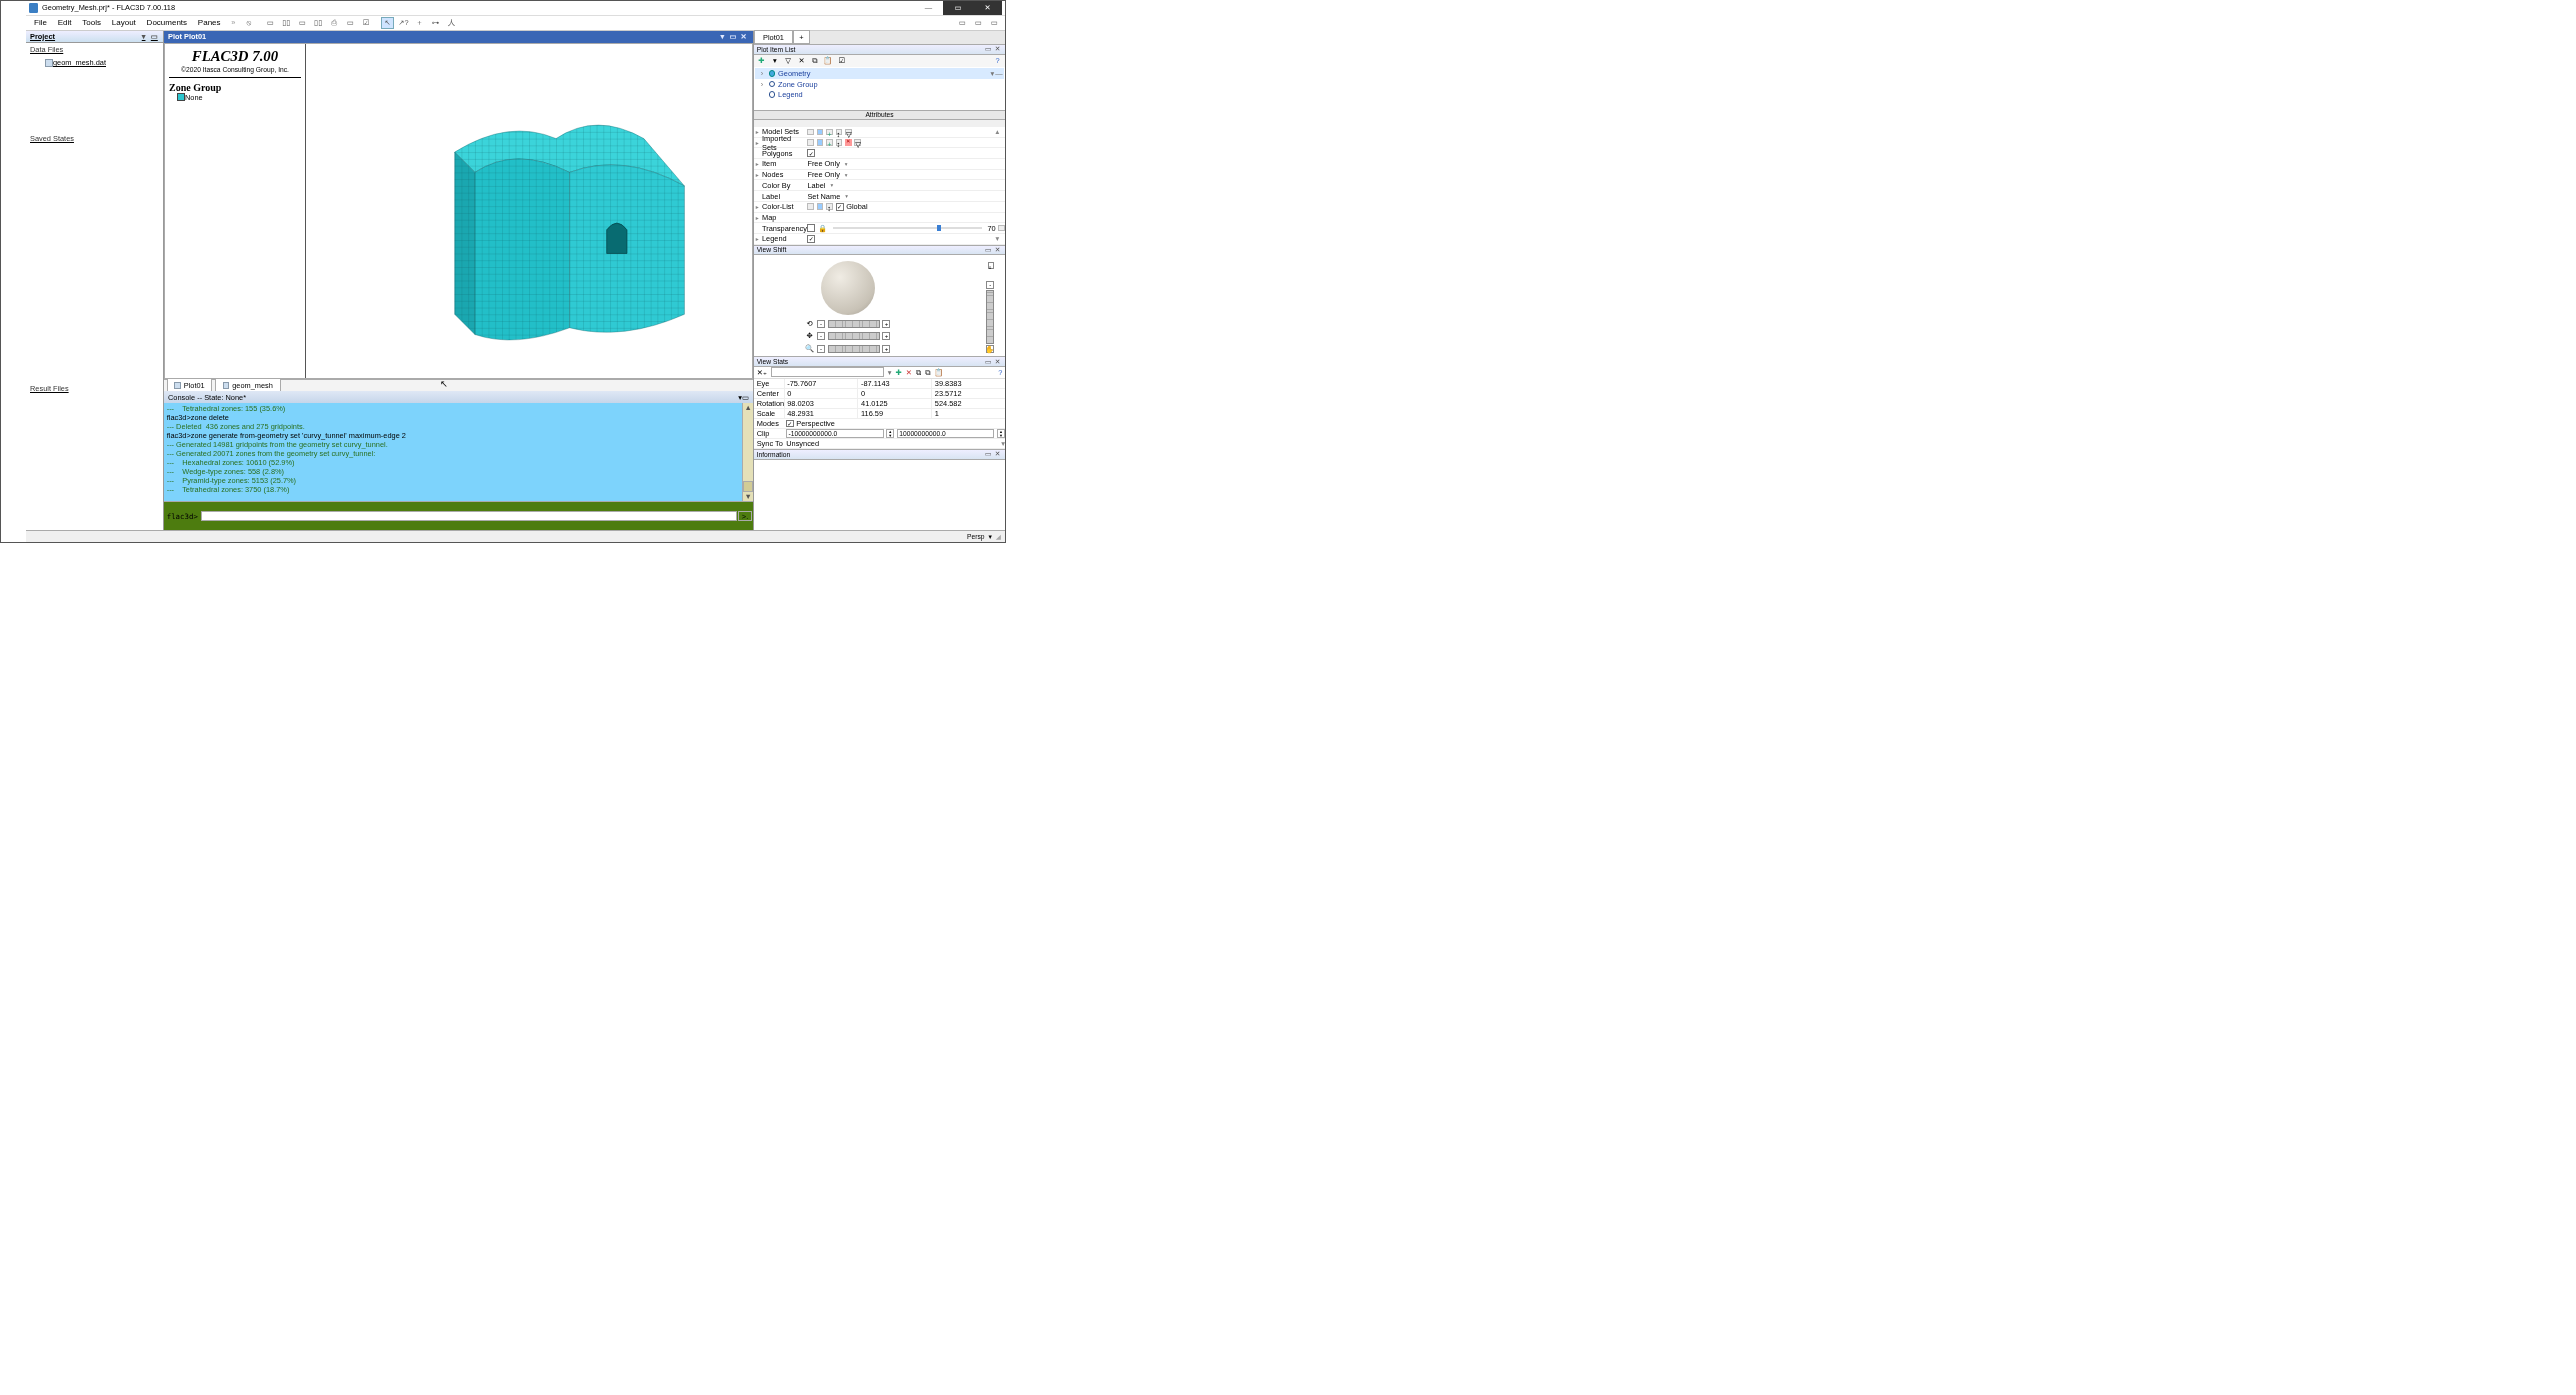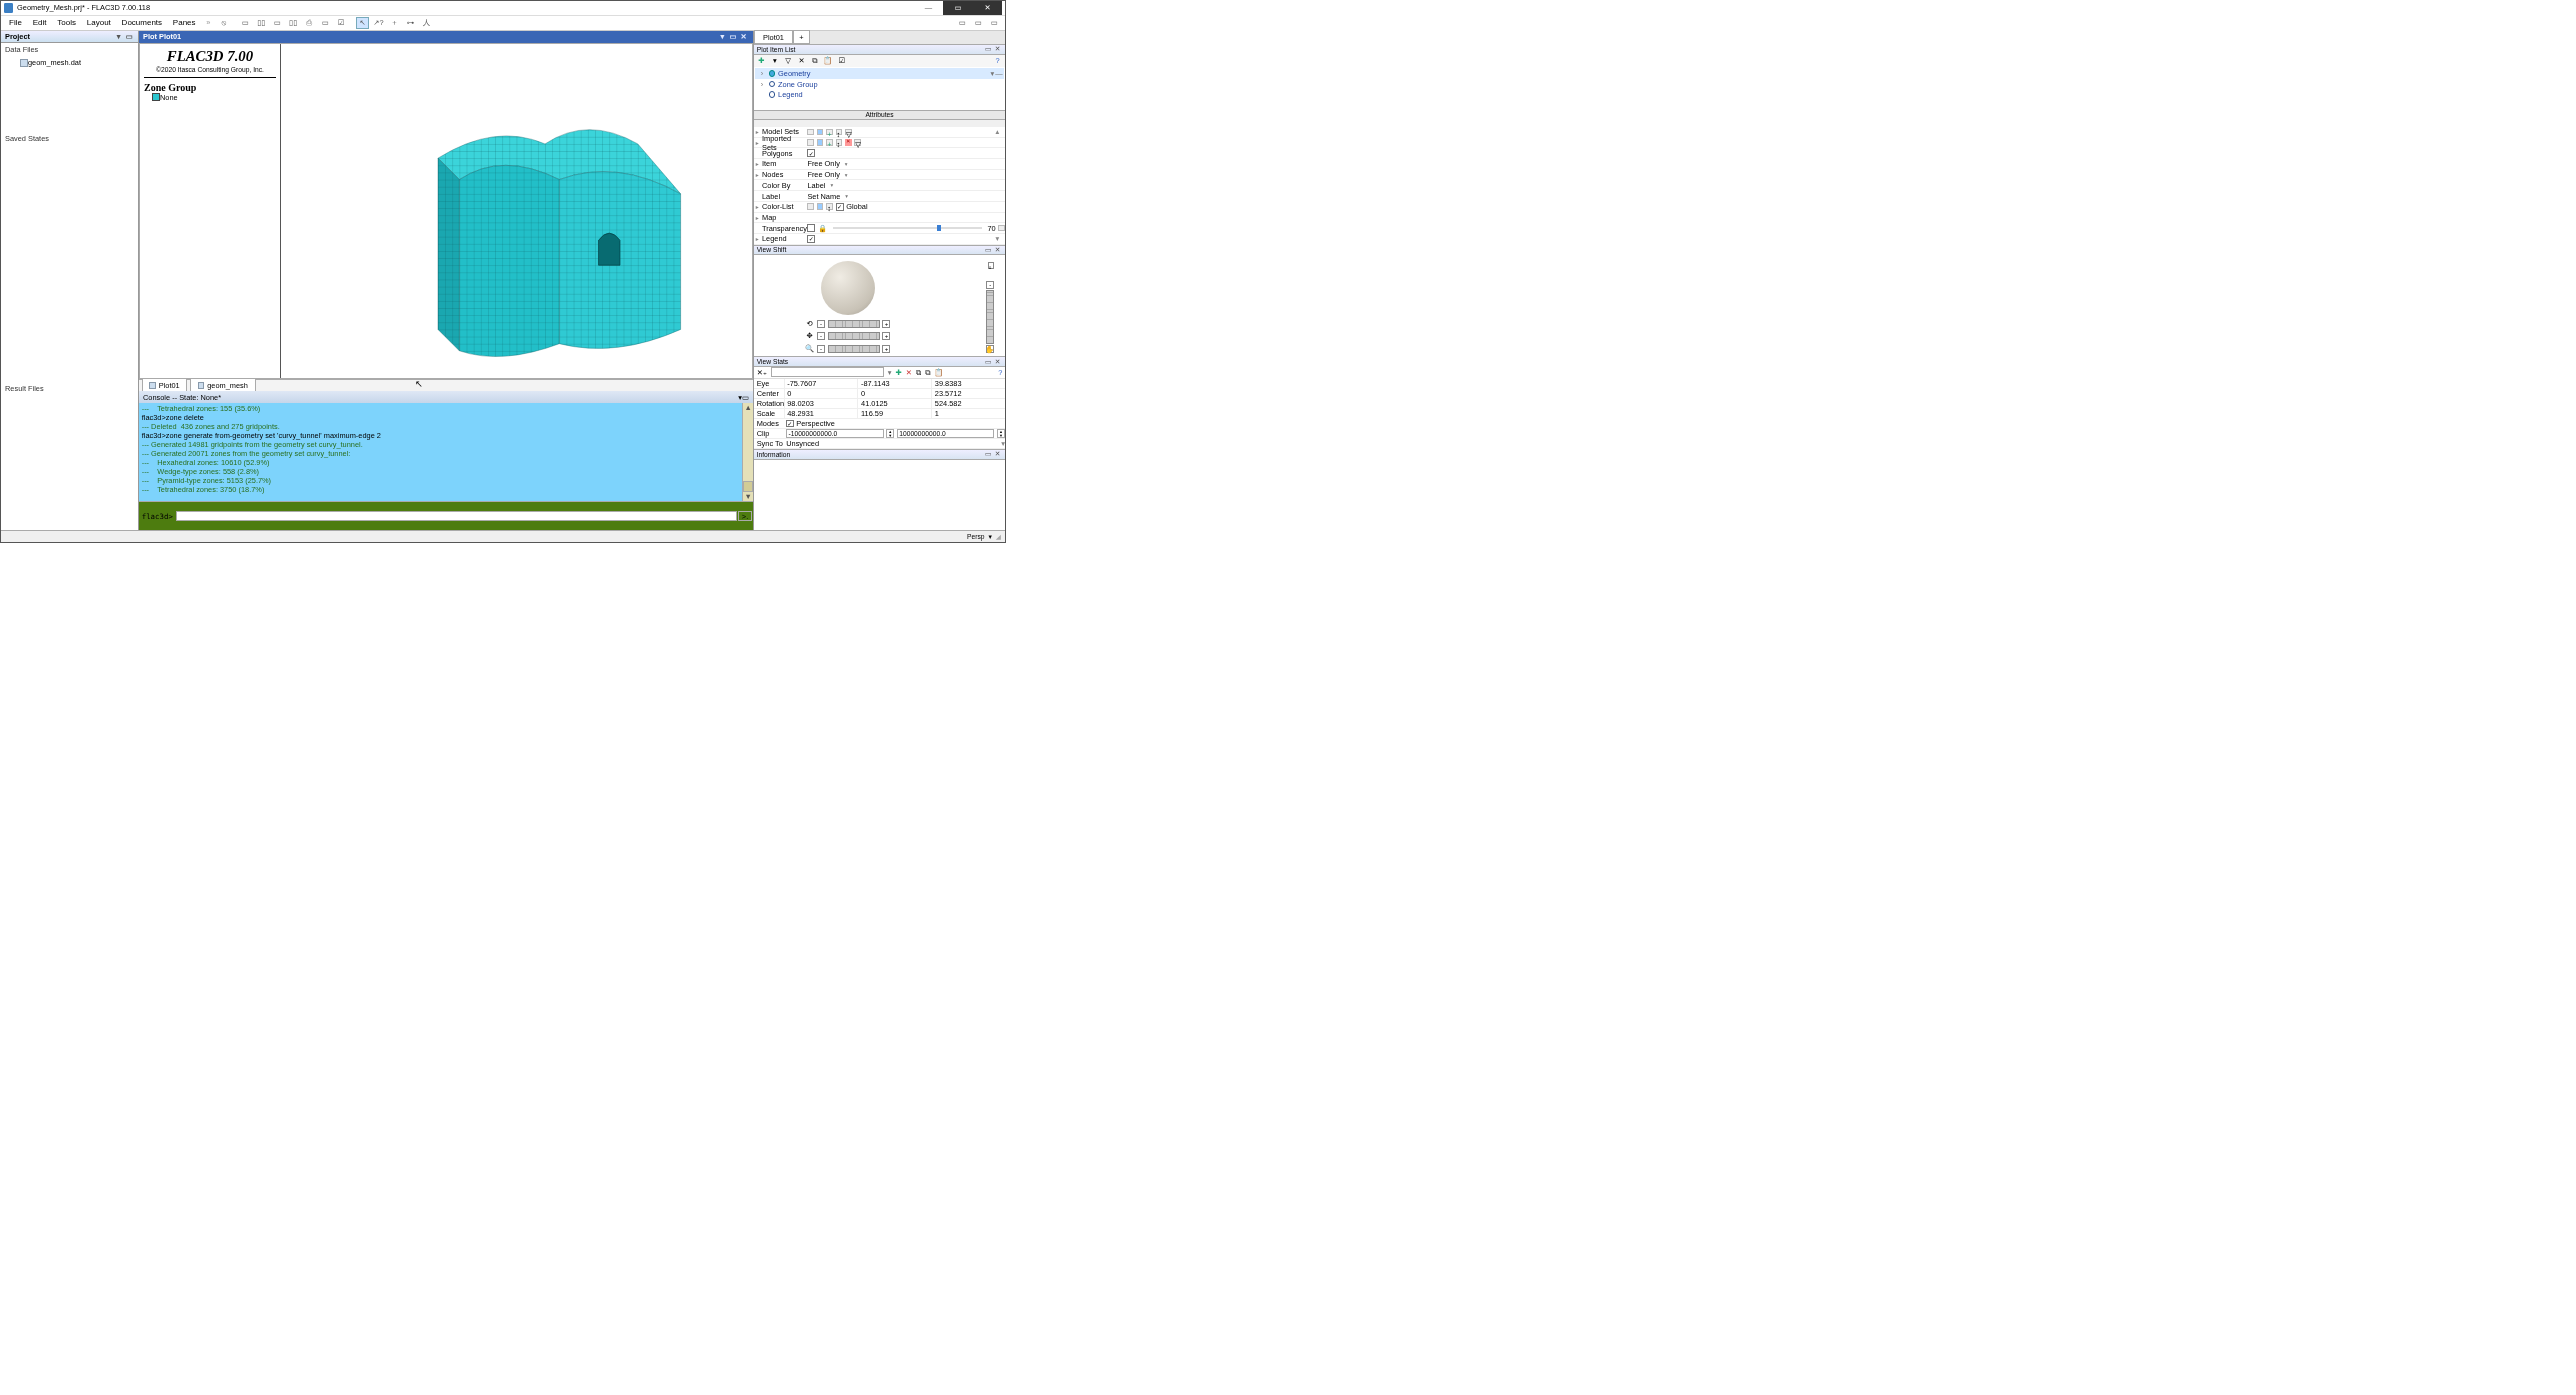"Geometry_Mesh.prj* - FLAC3D 7.00.118" .window { padding-left: none -> 25px }
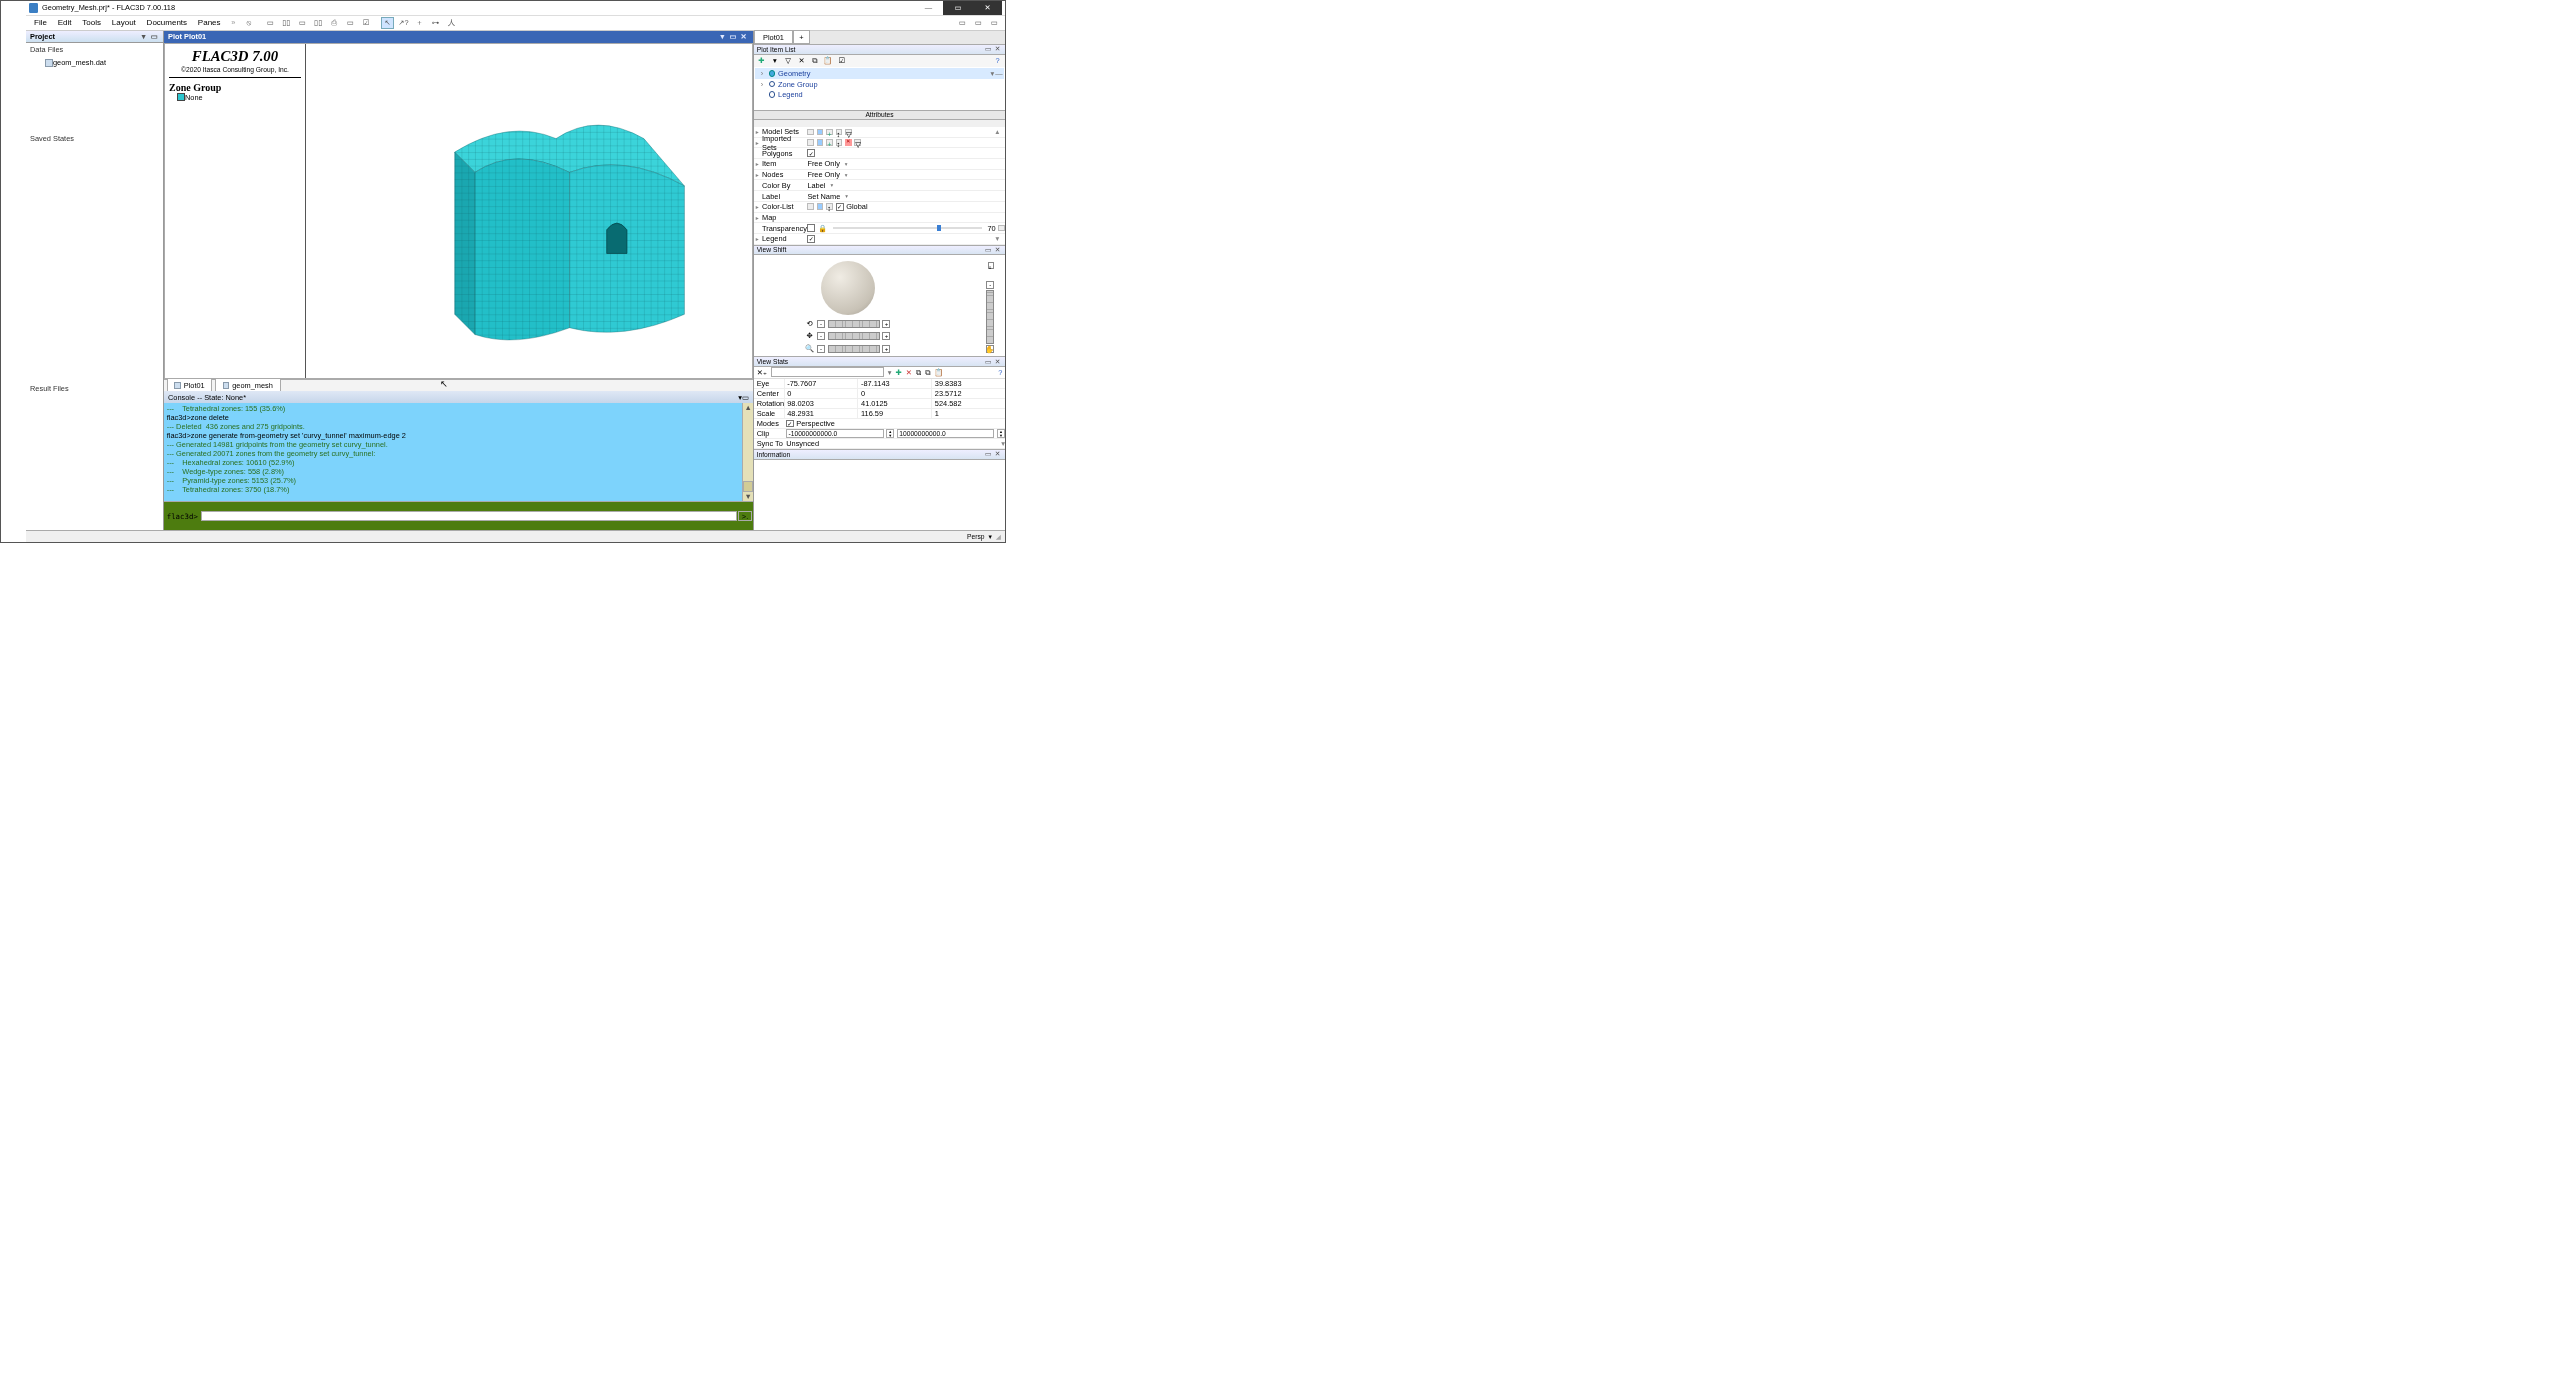"Project" .project-pane { text-decoration: none -> underline }
